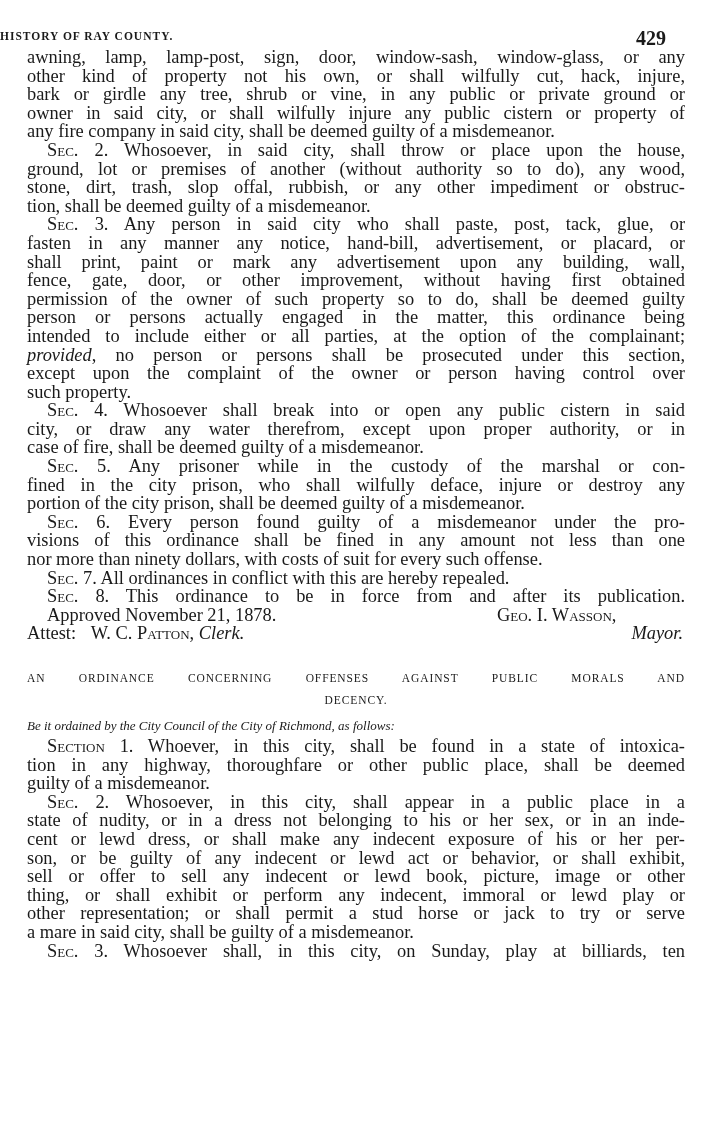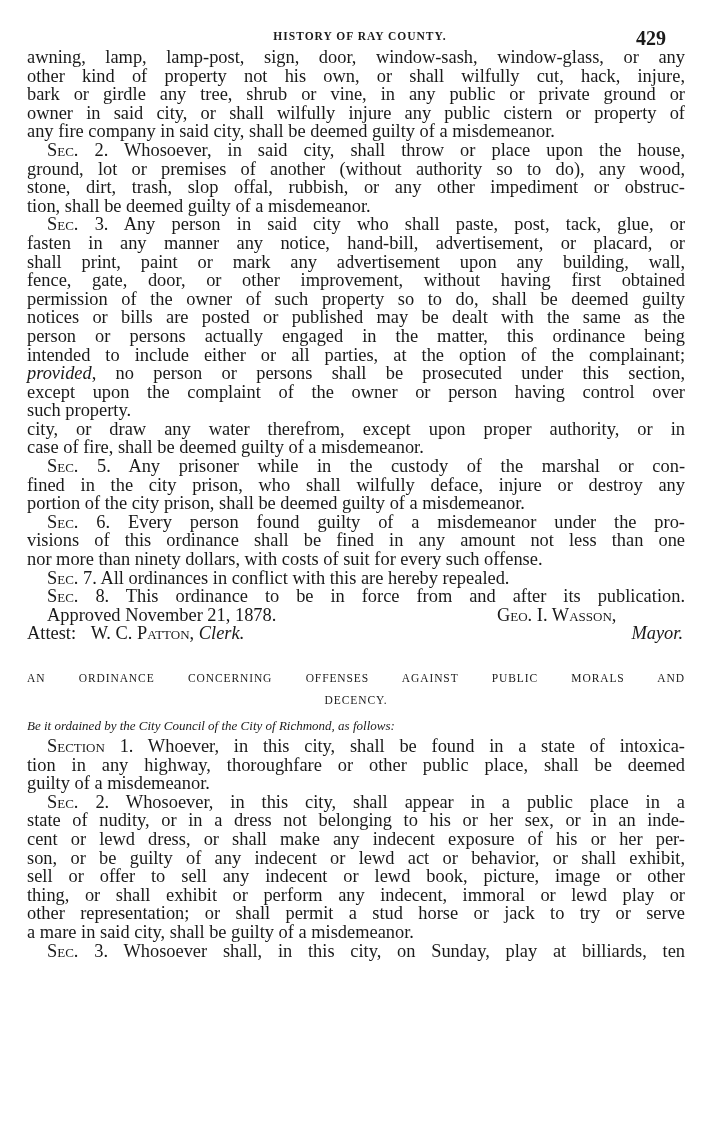"HISTORY OF RAY COUNTY." .running-title { text-align: center -> none }
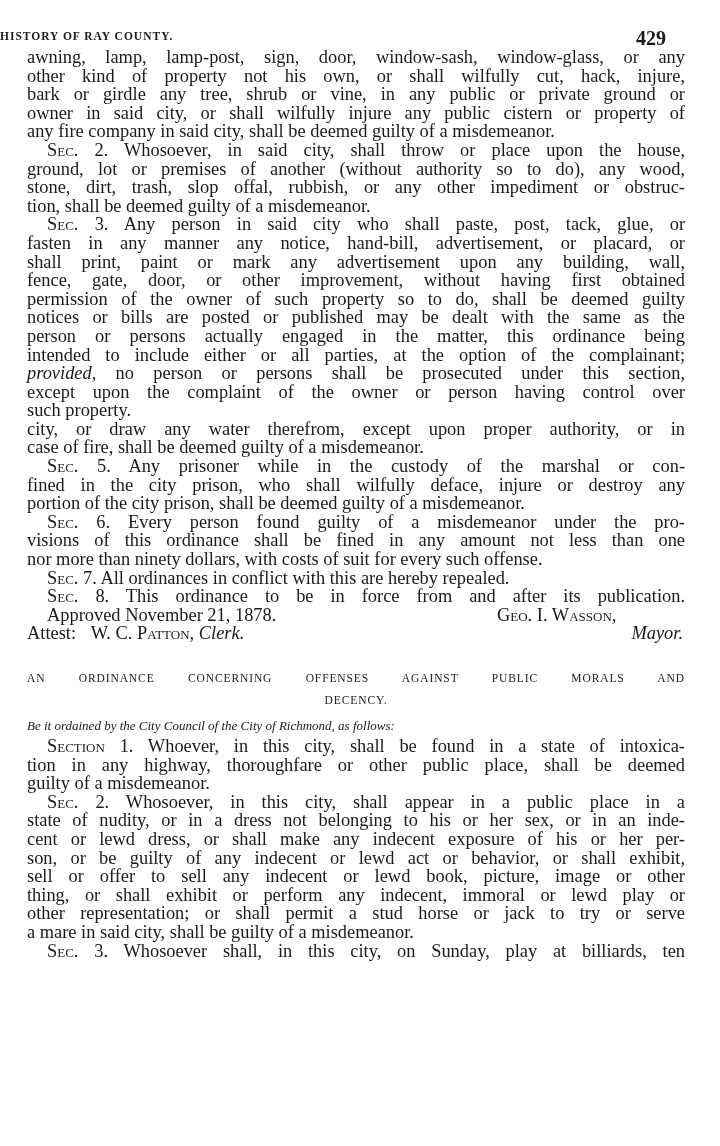"notices or bills are posted" div.line { html: <div><span>notices or bills are posted or published may be dealt with the same as the</span></div> -> none }
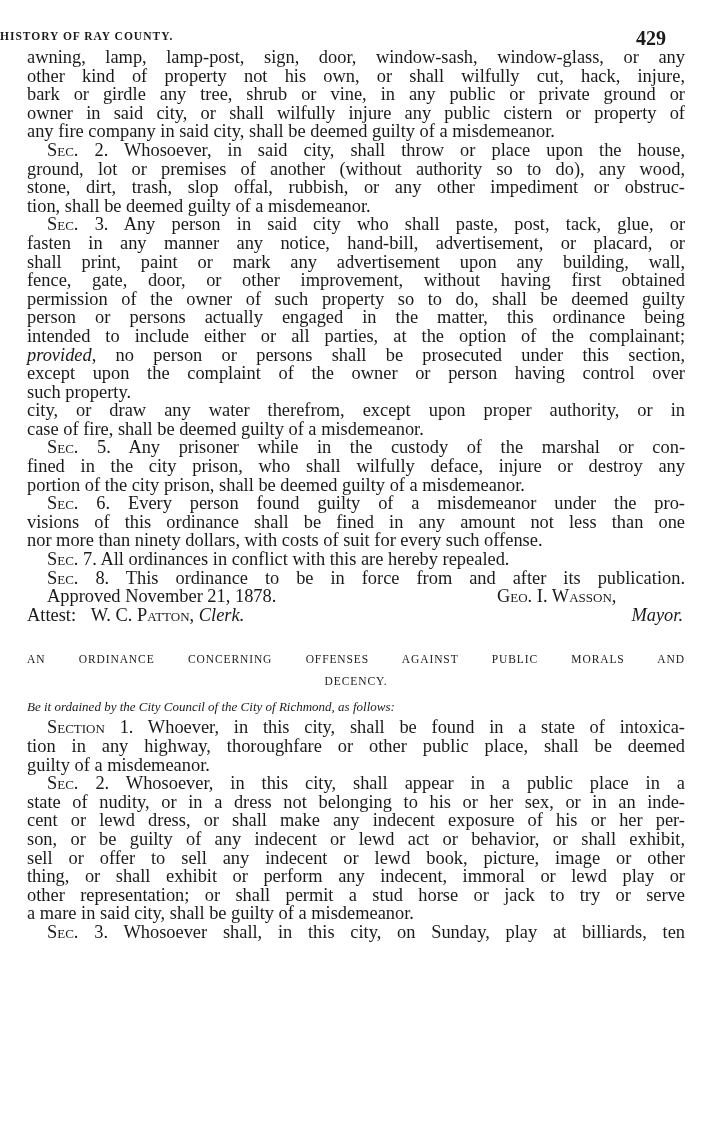"Sec. 4. Whosoever shall break" div.line { html: none -> <div><span>Sec. 4.</span><span> Whosoever shall break into or open any public cistern in said</span></div> }
